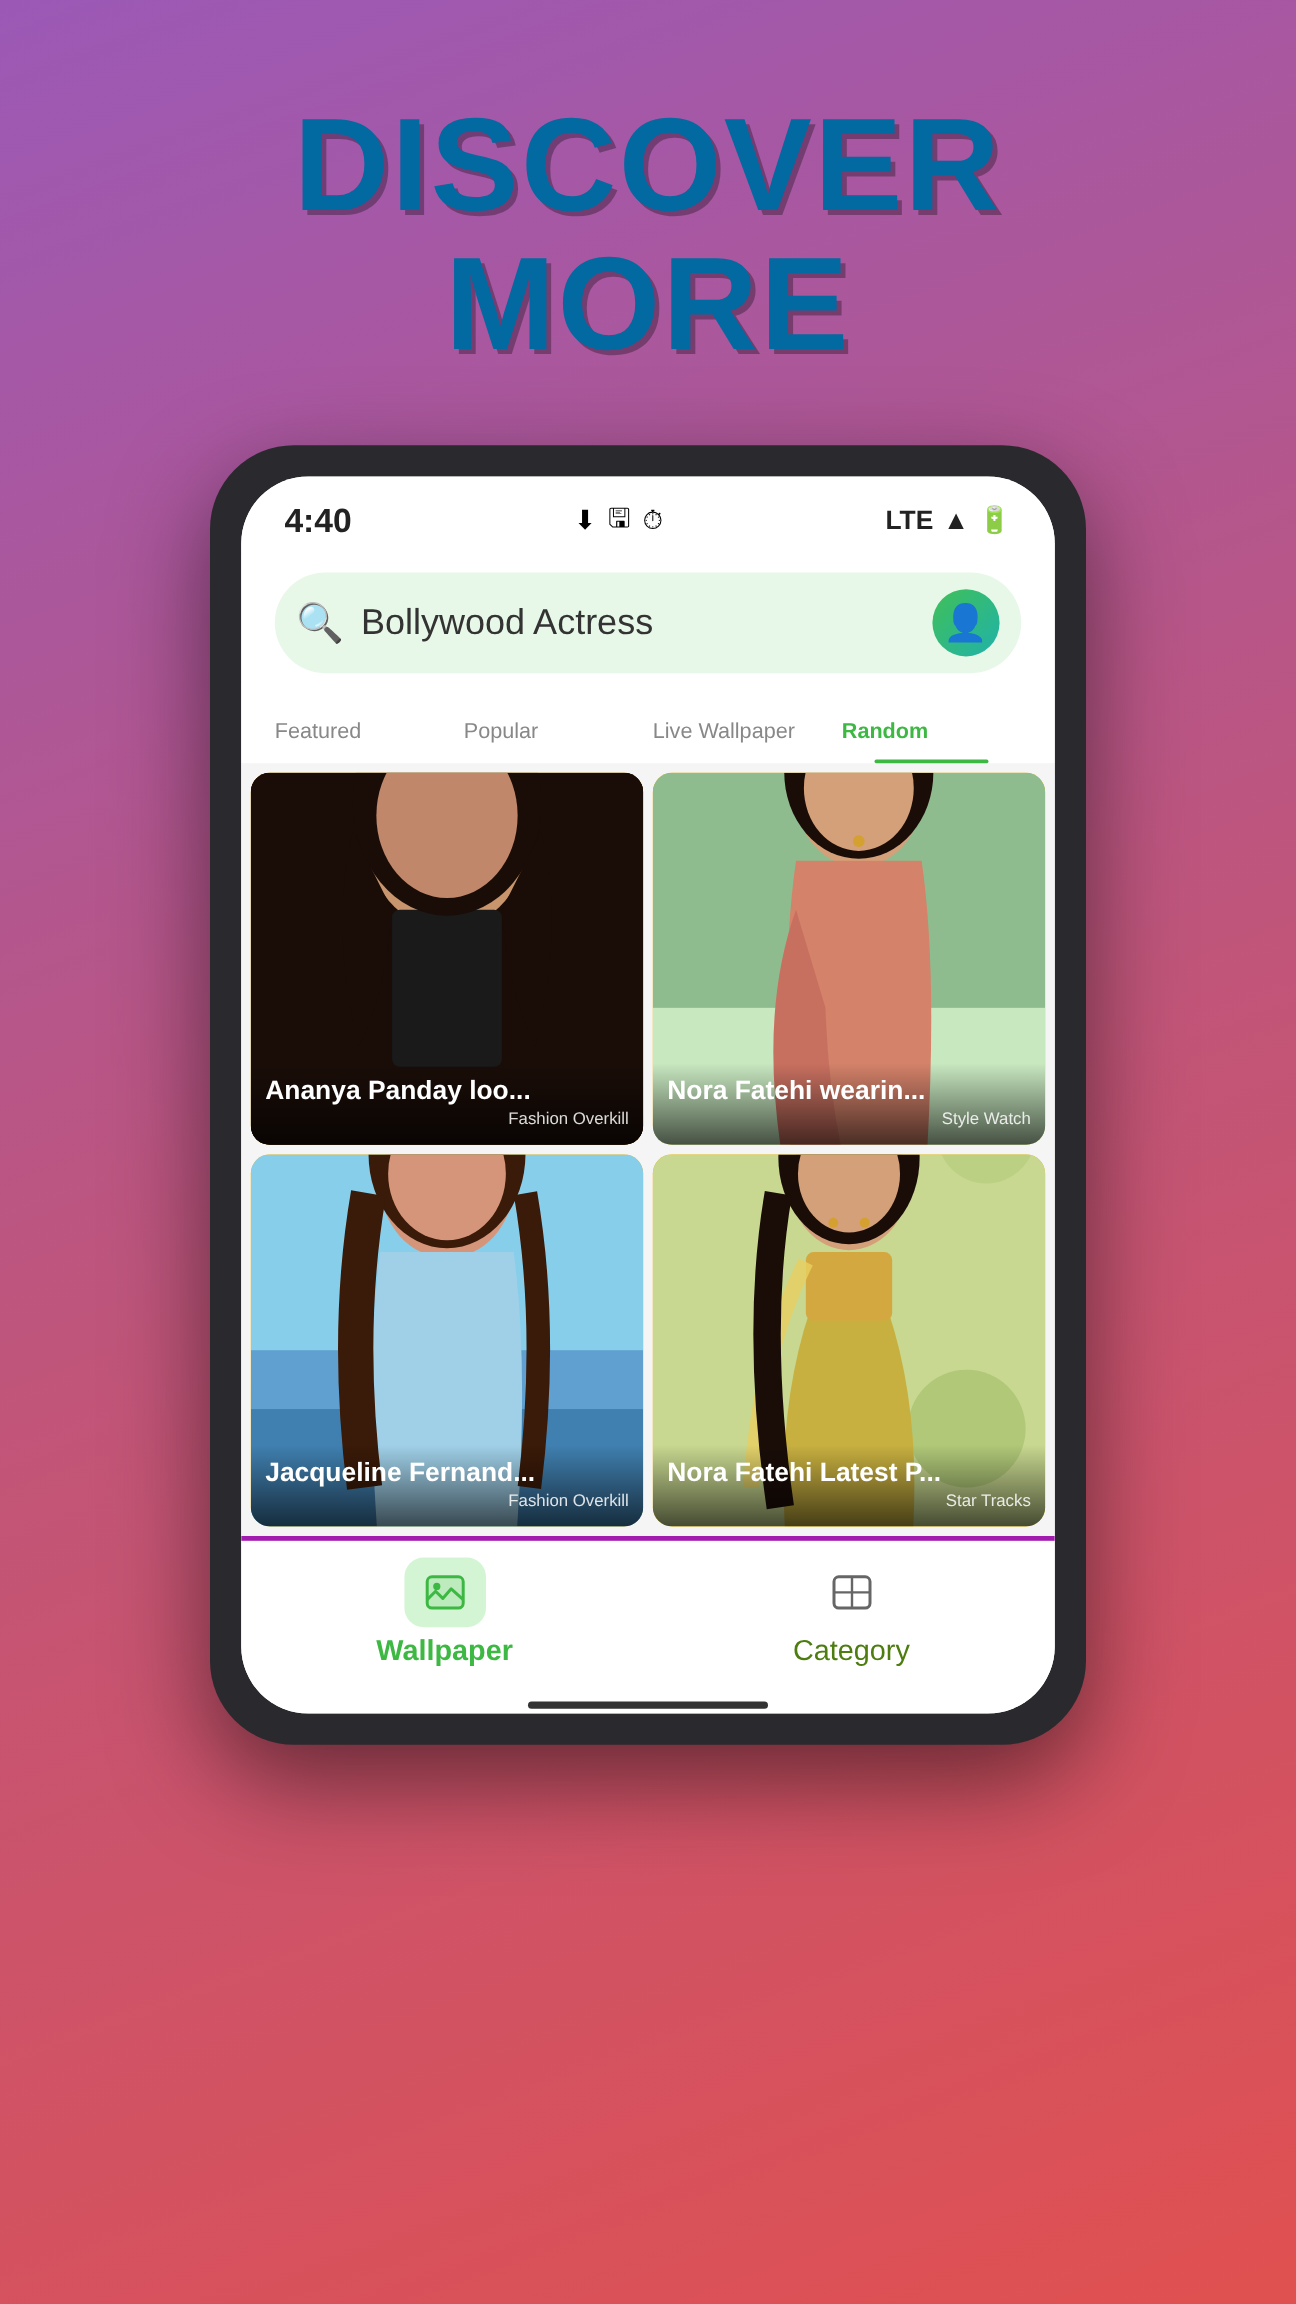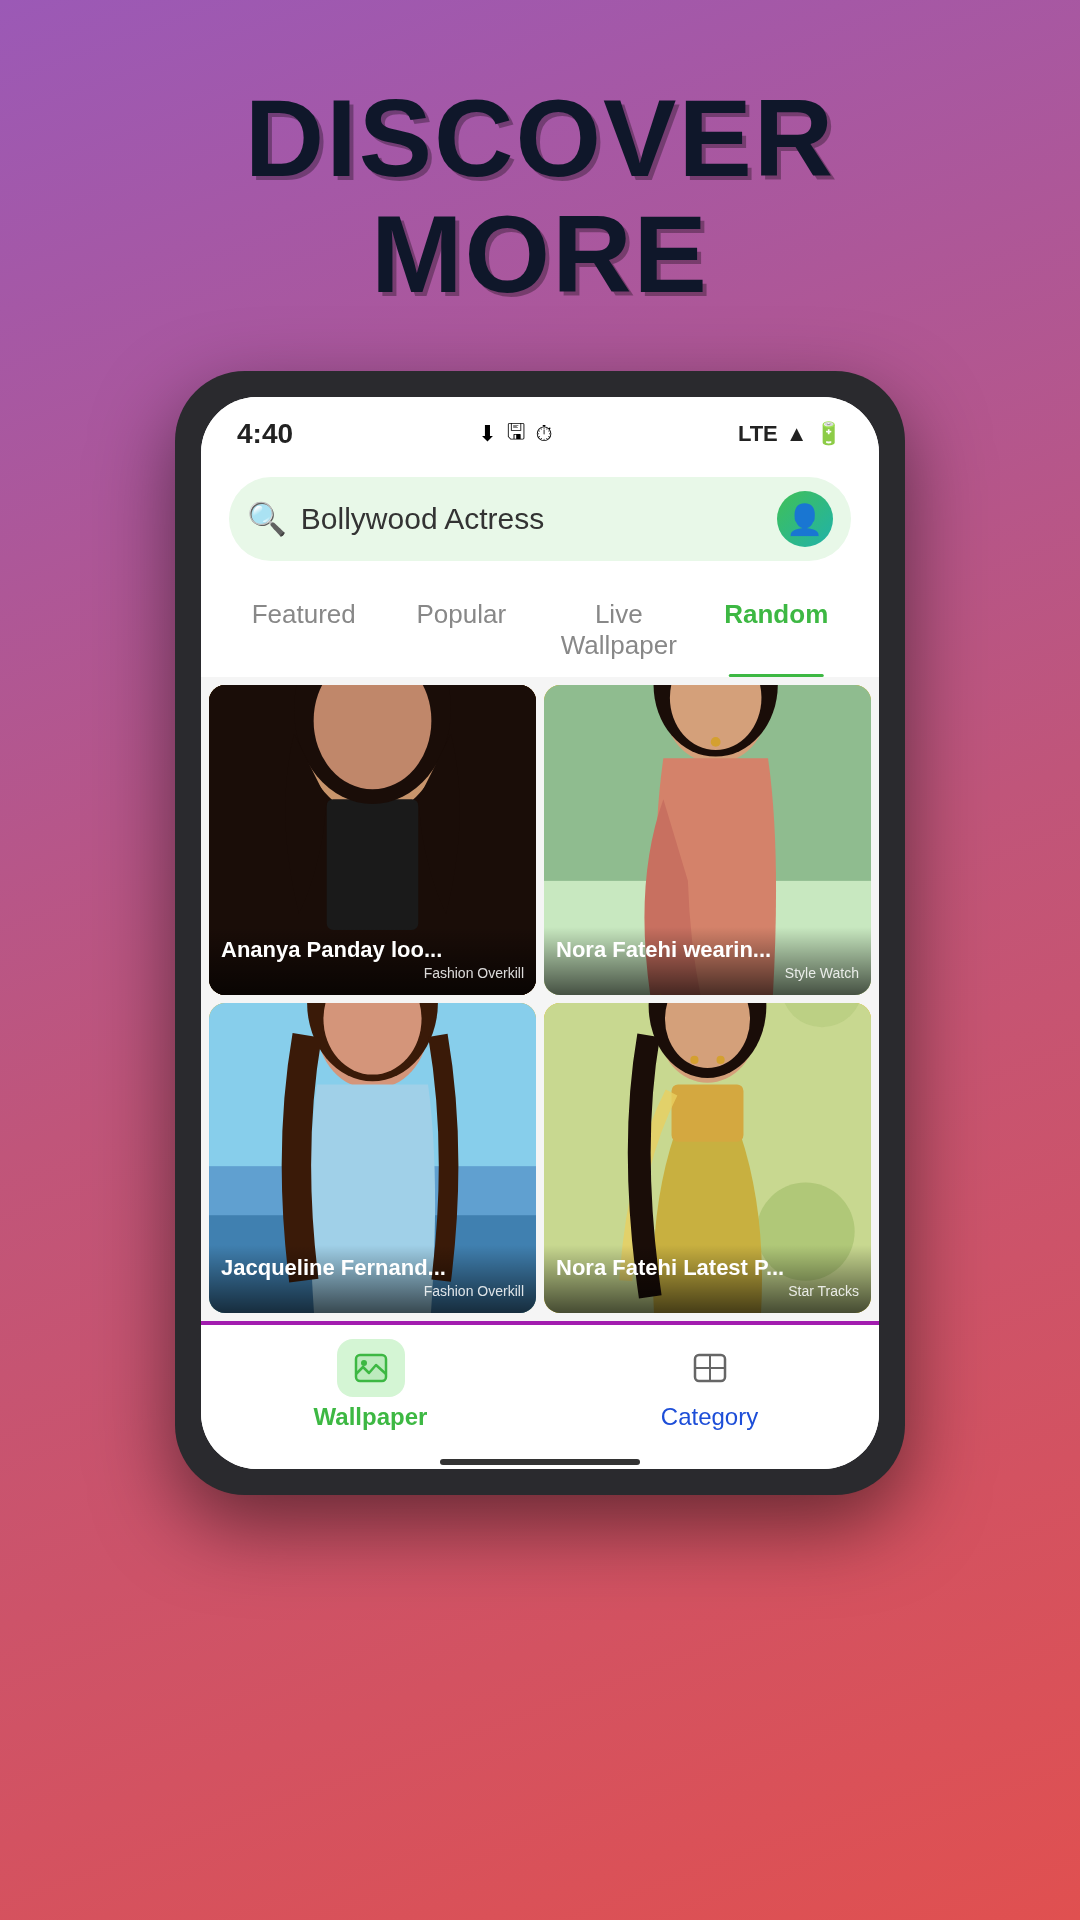"DISCOVER" .hero-title { color: #0f172a -> #0369a1 }
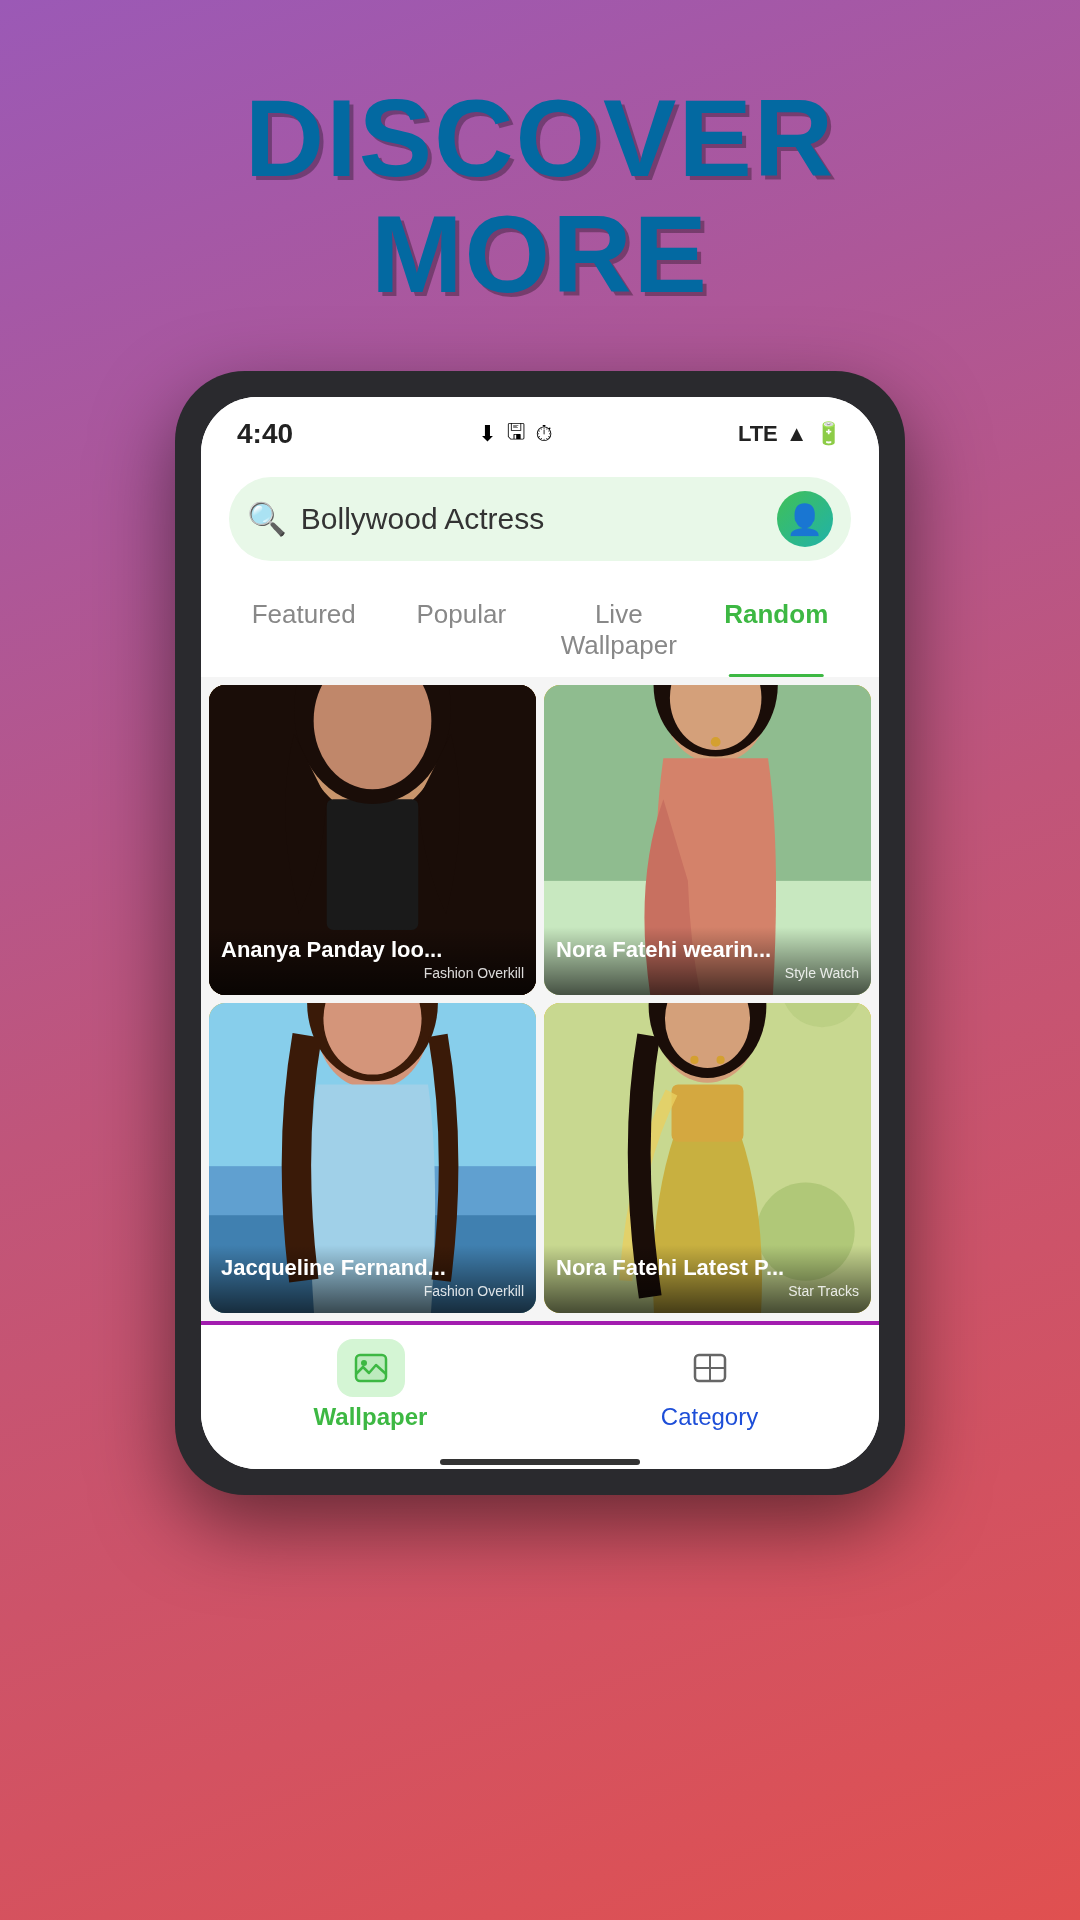"Featured" .tab-item { font-size: 26px -> 18px; text-align: center -> left }
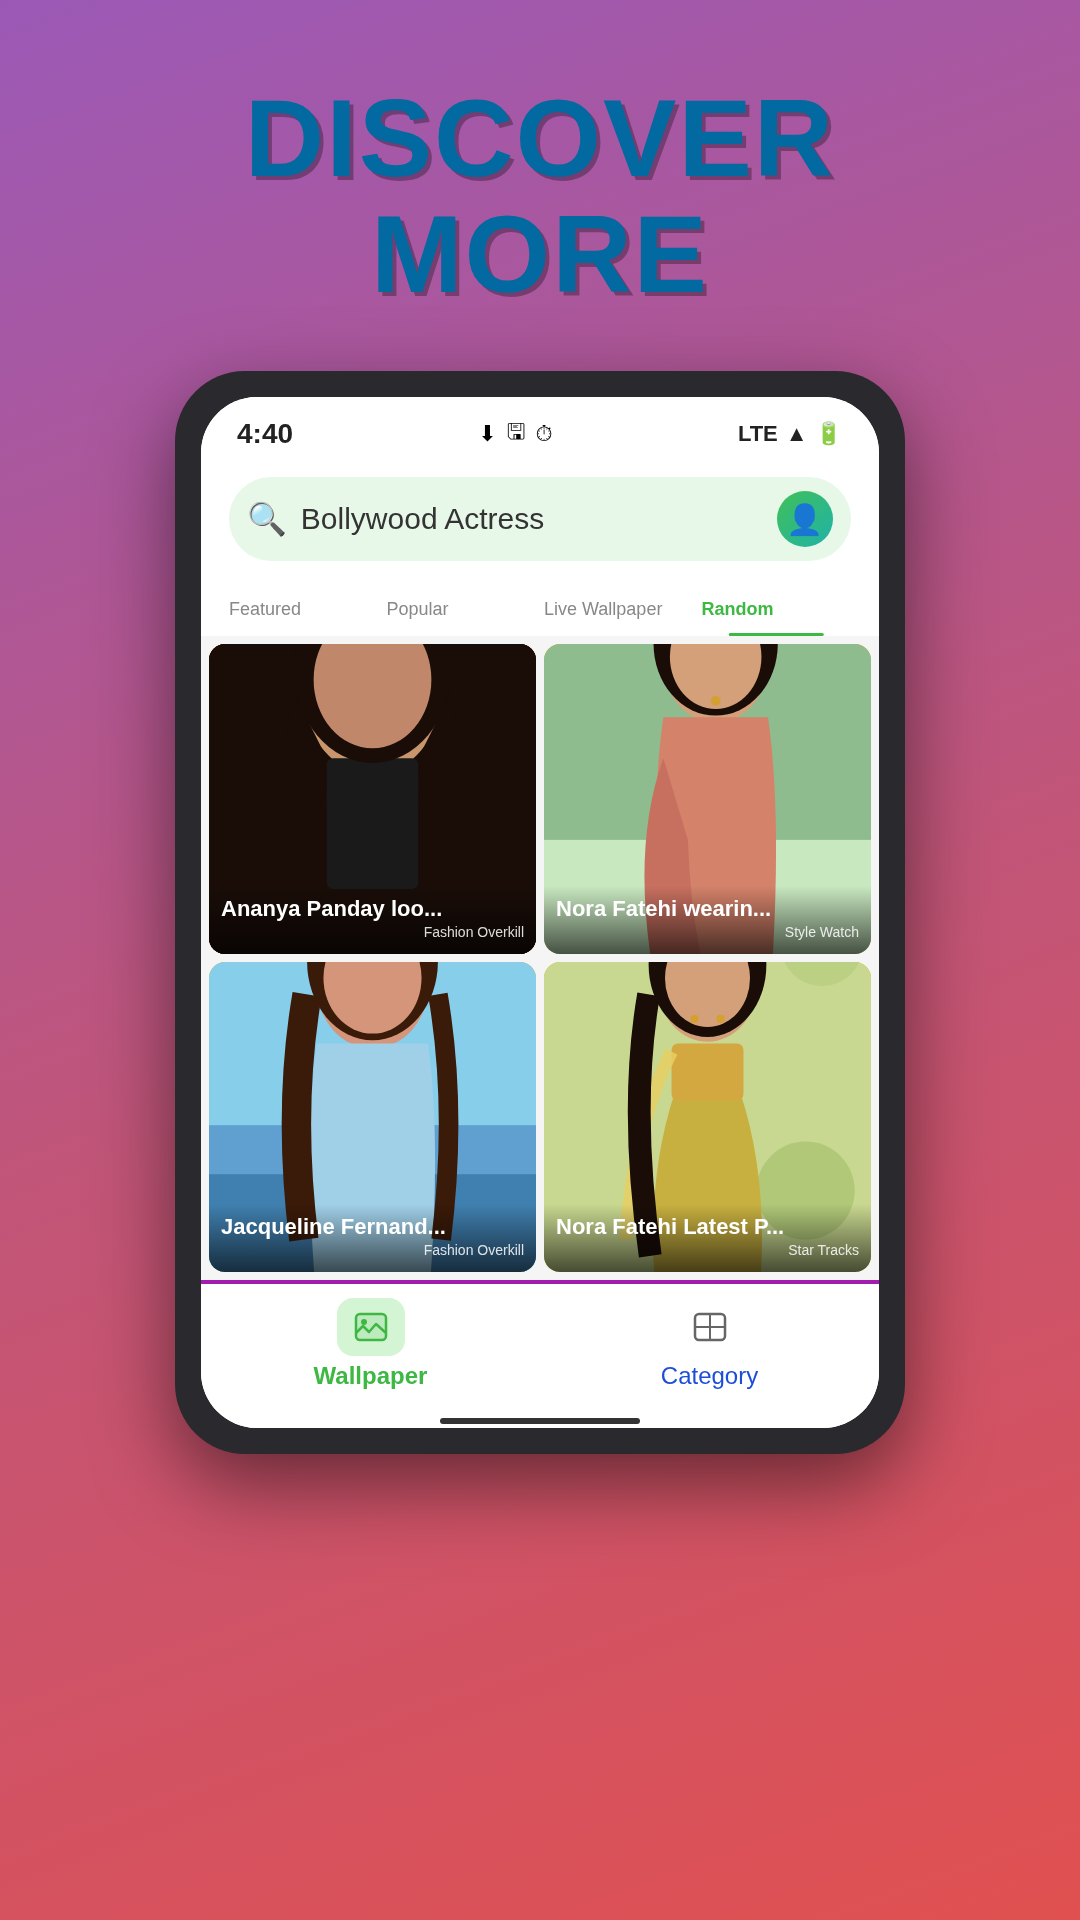"Category" .nav-label { color: #1d4ed8 -> #4d7c0f }
